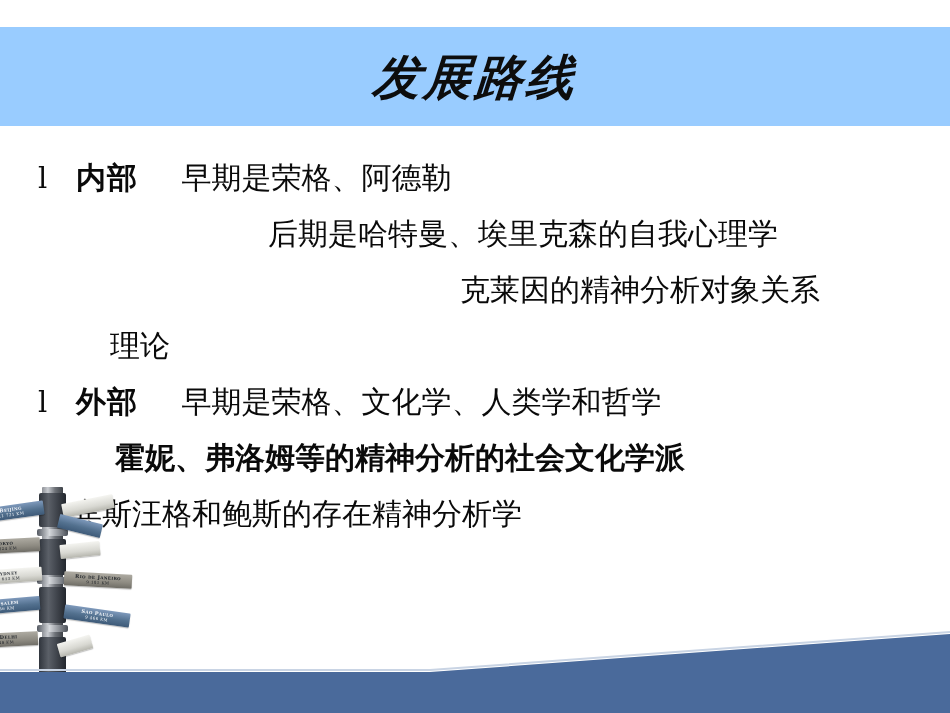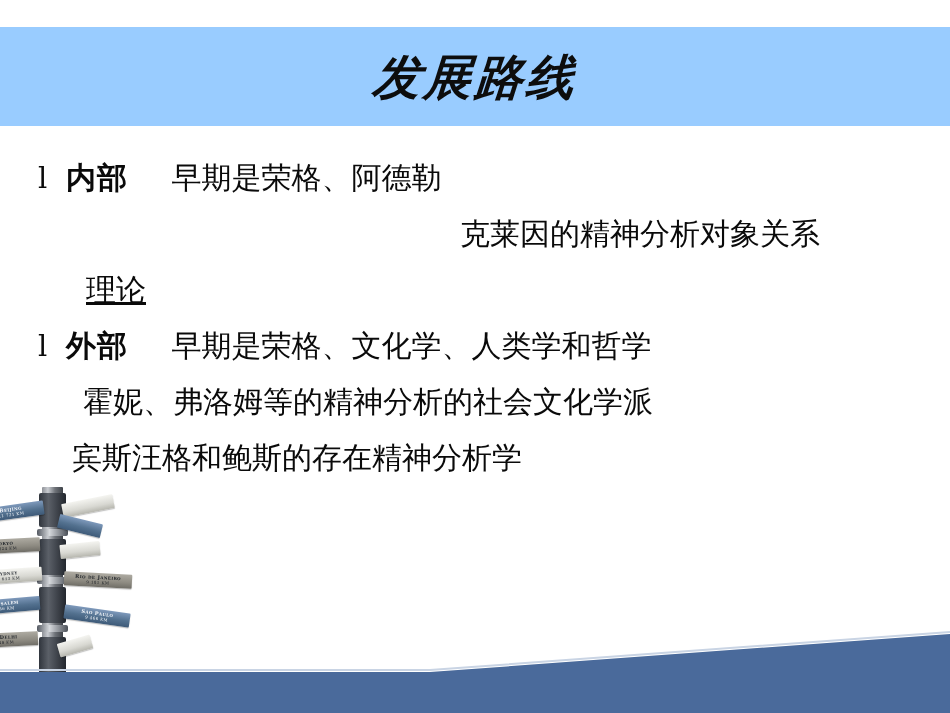"内部" .bullet-head { margin-left: 28px -> 38px }
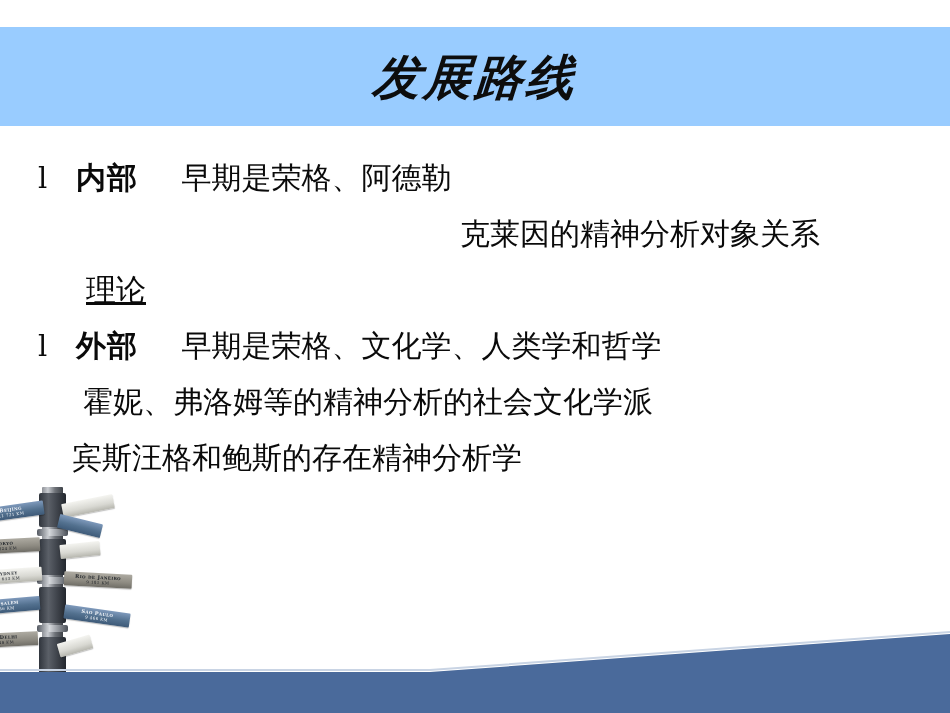"后期是哈特曼、埃里克森的自我心理学" div.line { html: none -> <div>后期是哈特曼、埃里克森的自我心理学</div> }
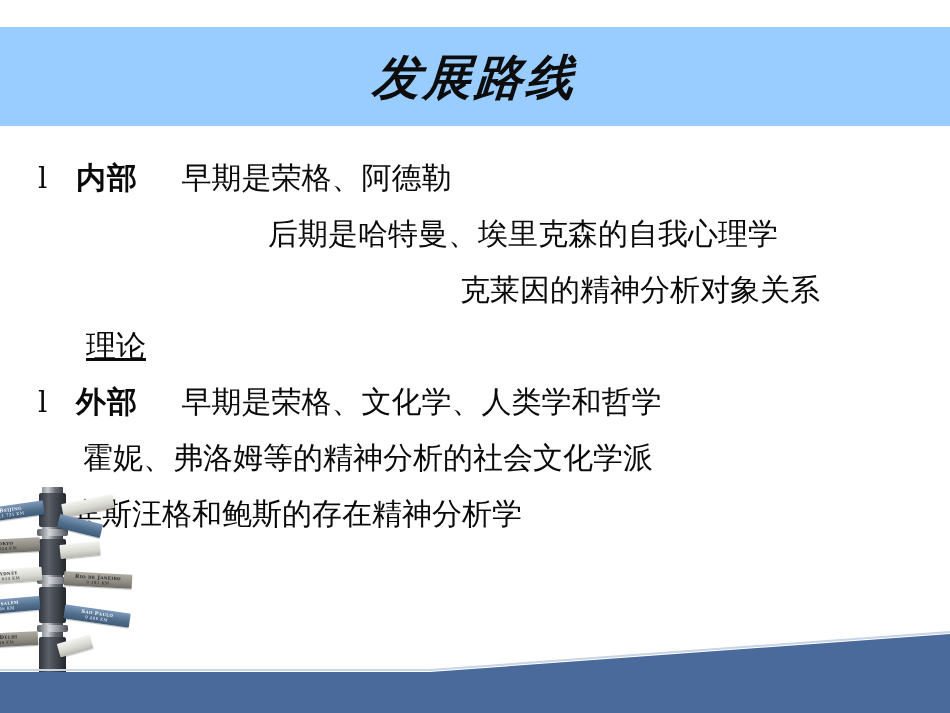"理论" .indent-3 { padding-left: 86px -> 110px; text-decoration: underline -> none }
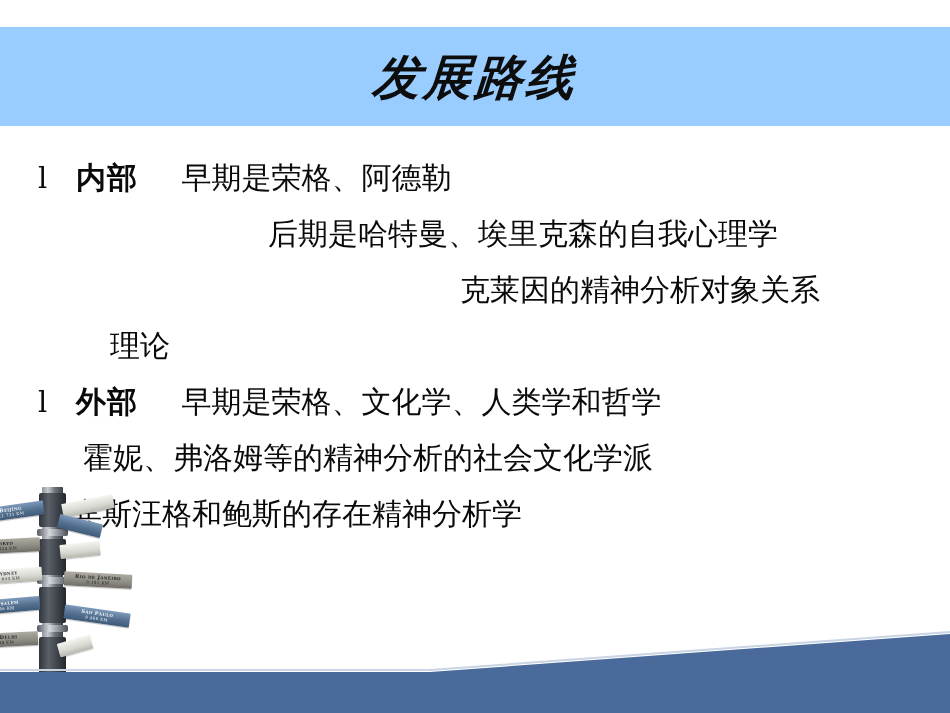"霍妮、弗洛姆等的精神分析的社会文化学派" .indent-4 { font-weight: none -> bold; padding-left: 83px -> 115px }
